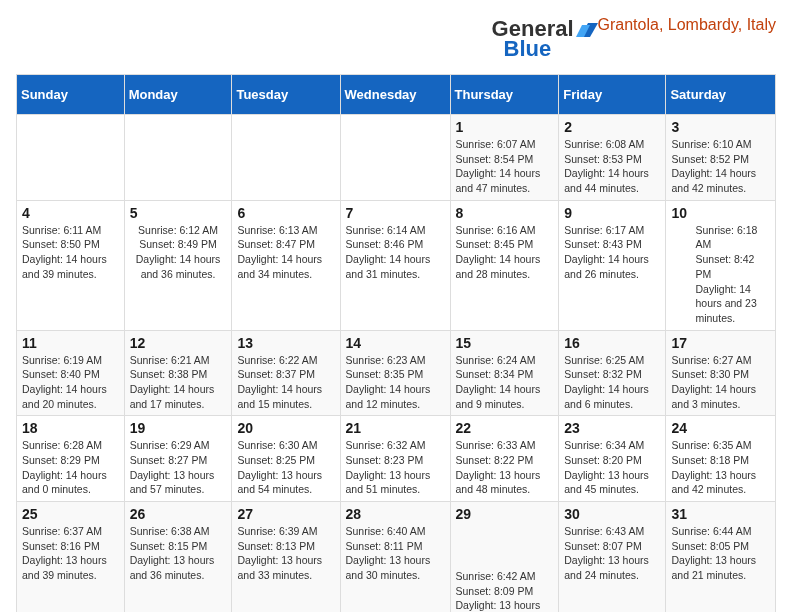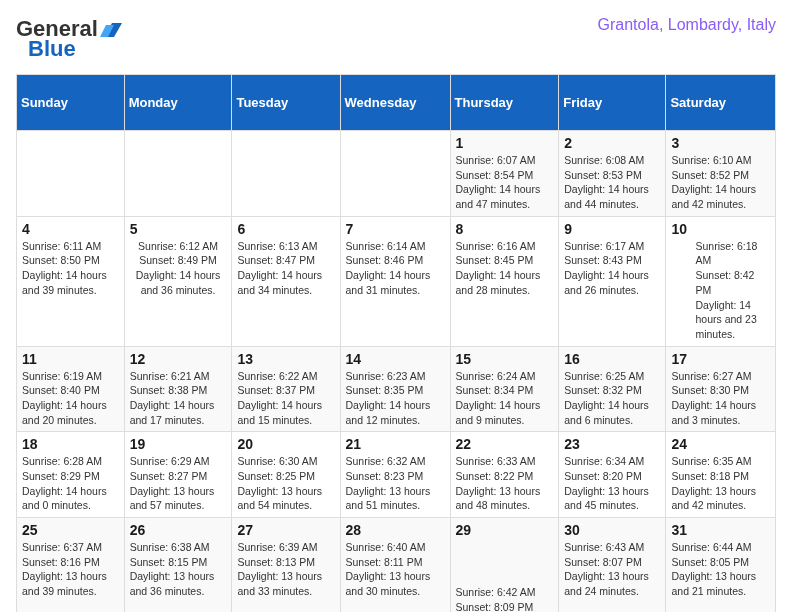"General" .header { justify-content: space-between -> flex-end }
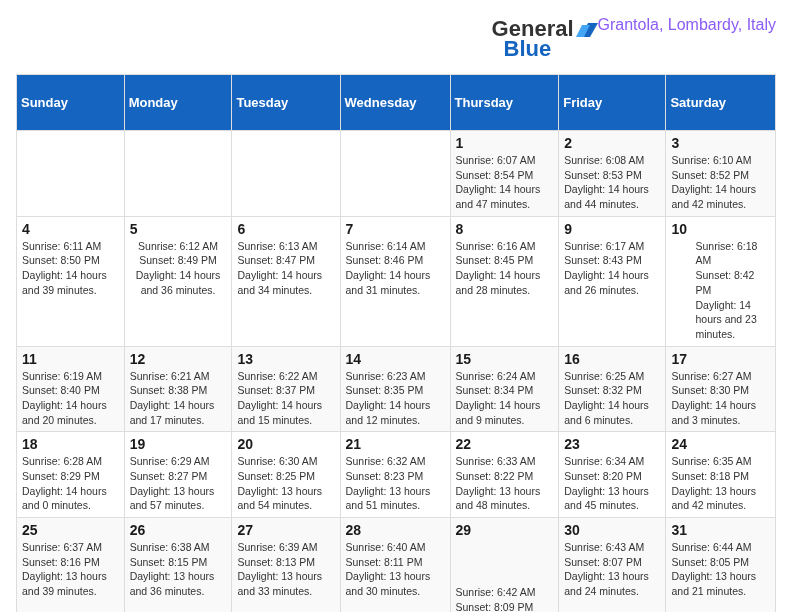"Grantola, Lombardy, Italy" .location { color: #8b5cf6 -> #c2410c }
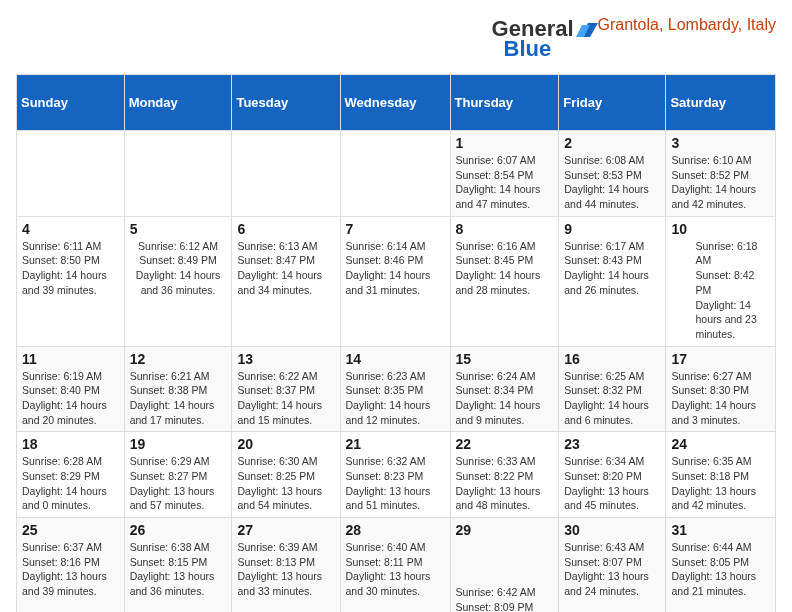"Sunday" .calendar thead th { padding: 20px 4px -> 12px 4px }
